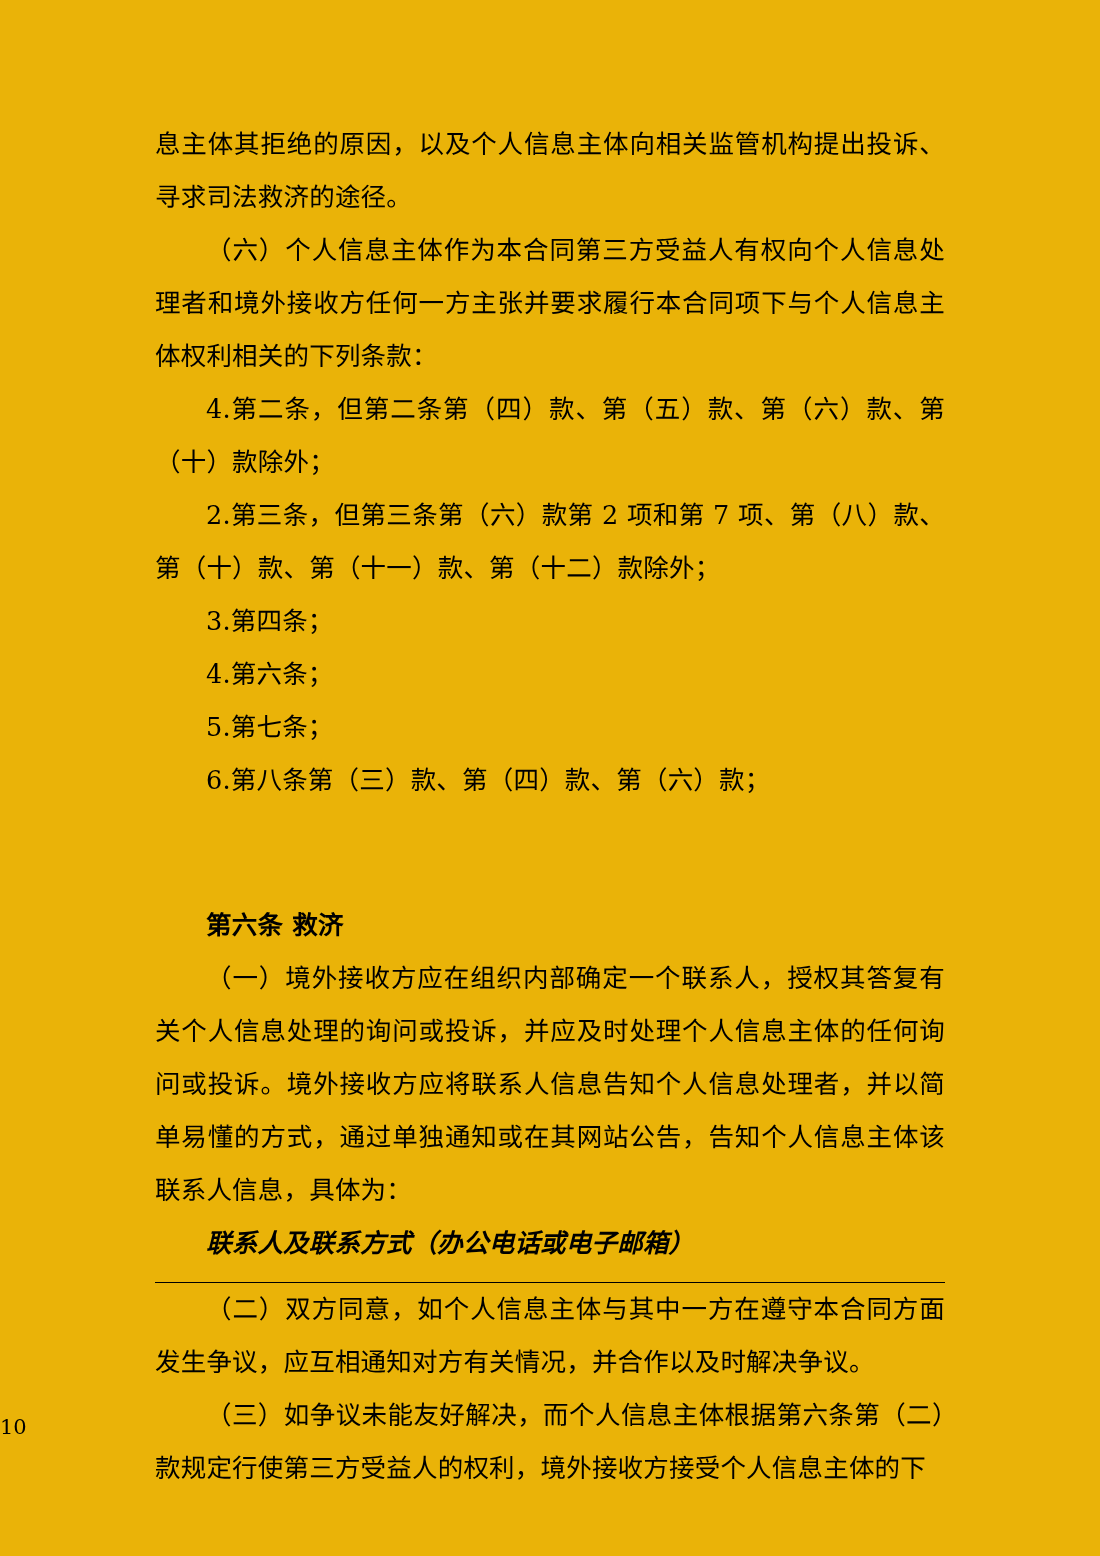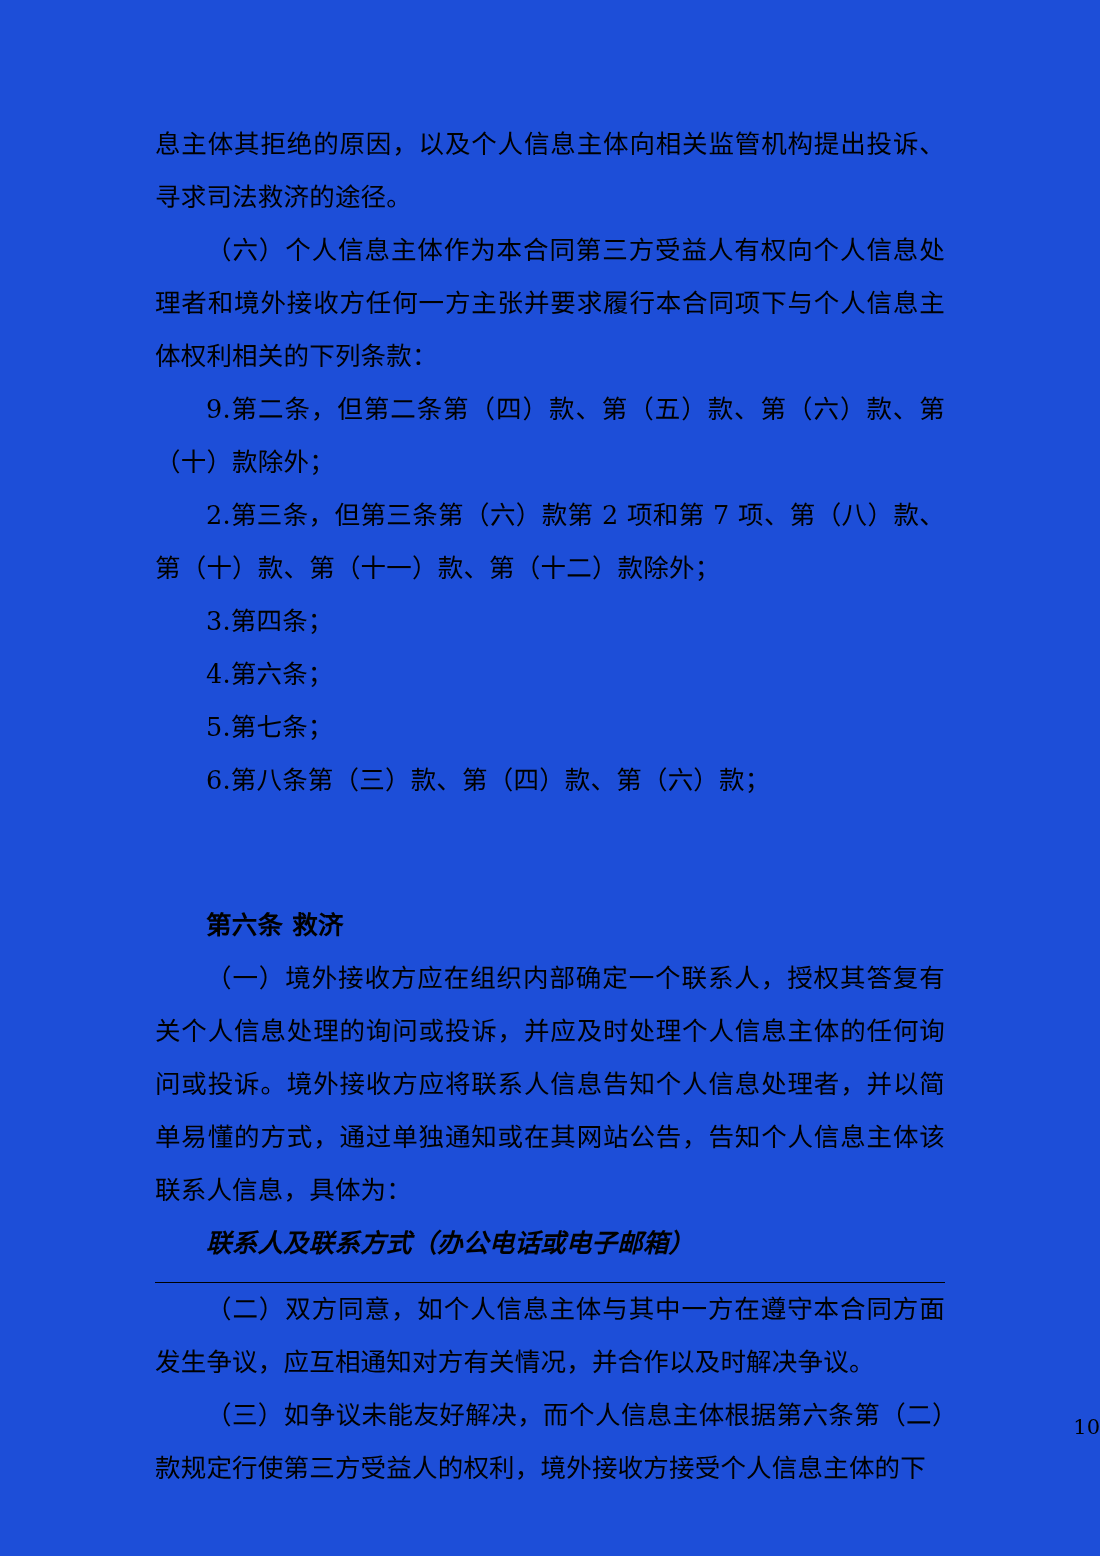"息主体其拒绝的原因，以及个人信息主体向相关监管机构提出投诉、寻求司法救济的途径。" .page { background: #1d4ed8 -> #eab308 }
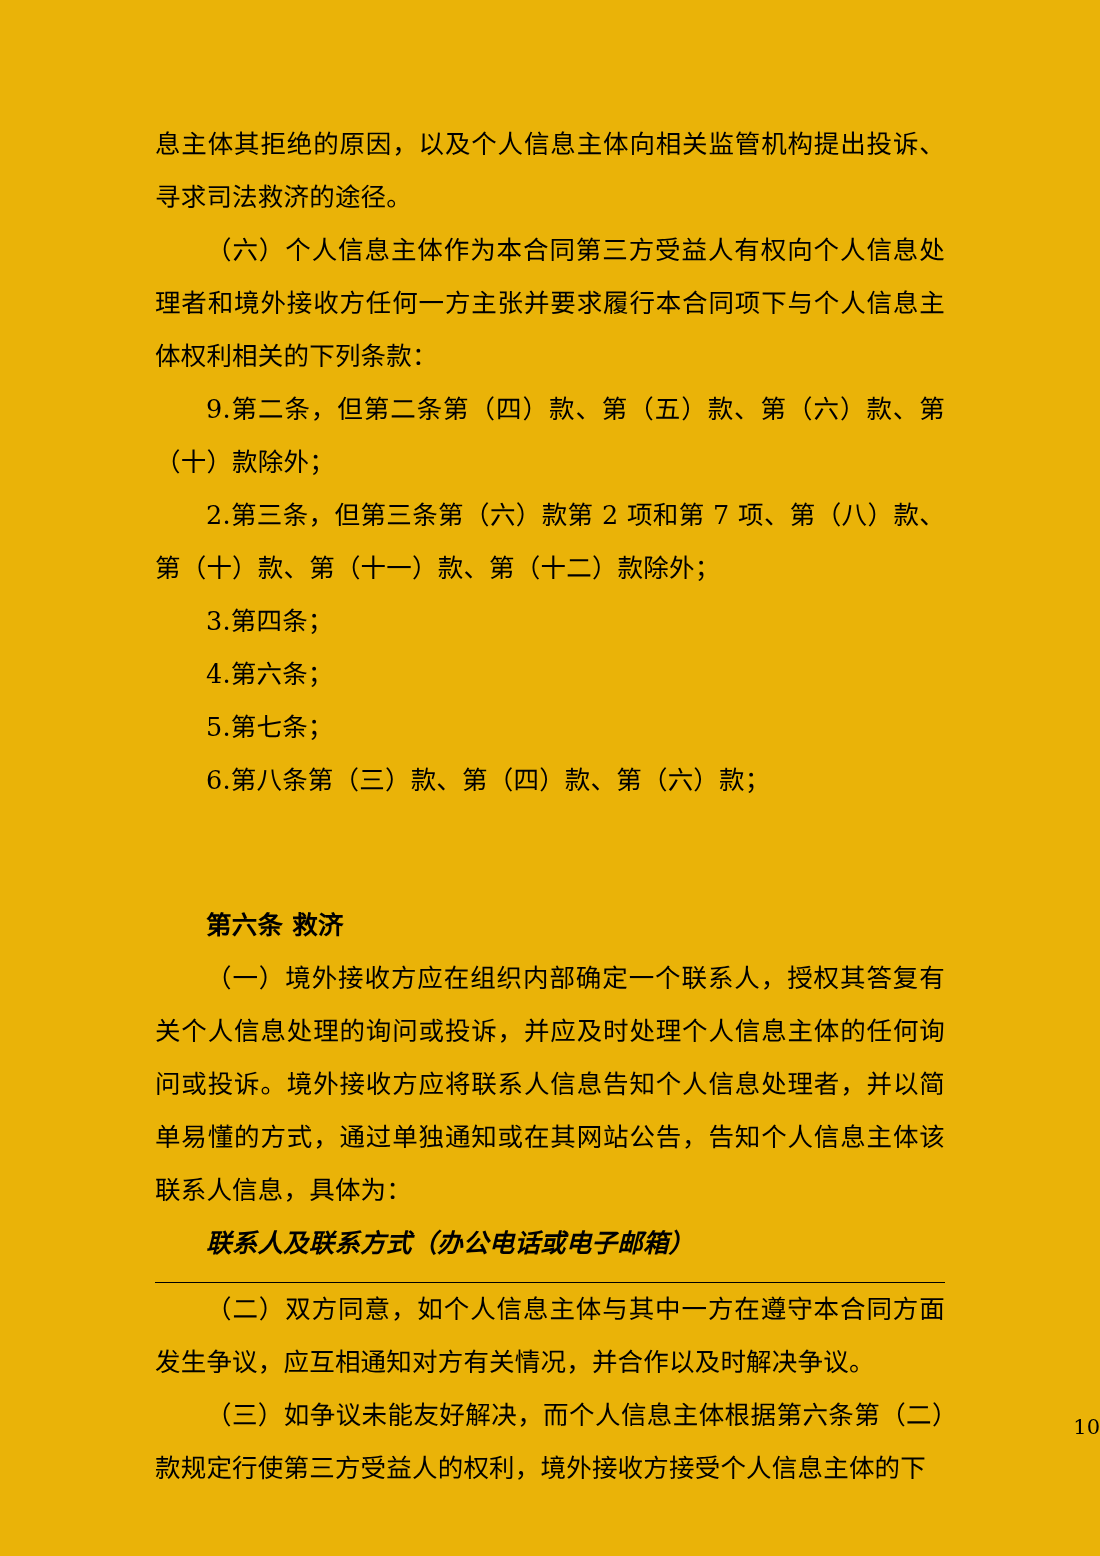"9.第二条，但第二条第（四）款、第（五）款、第（六）款、第（十）款除外；" p.indent { text: 9 -> 4 }
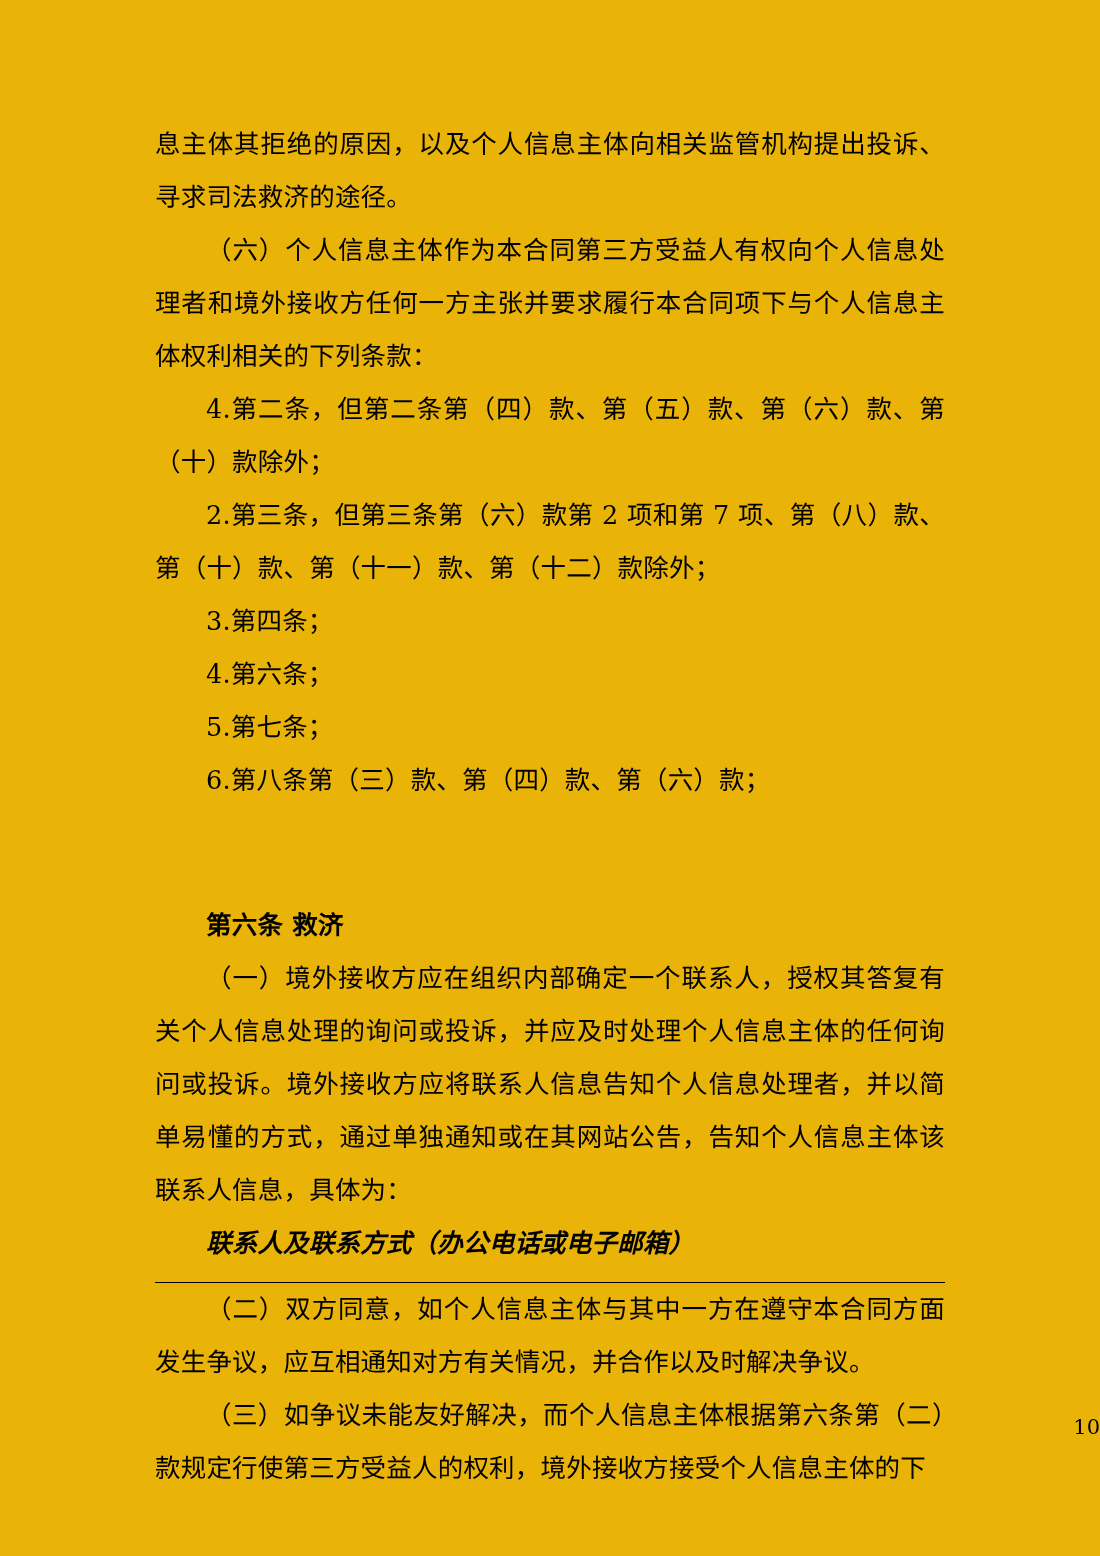"10" .page-number { text-align: right -> left }
